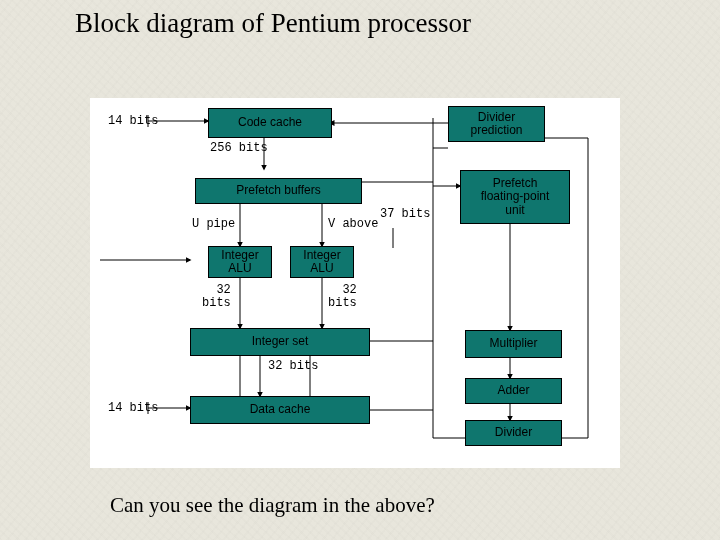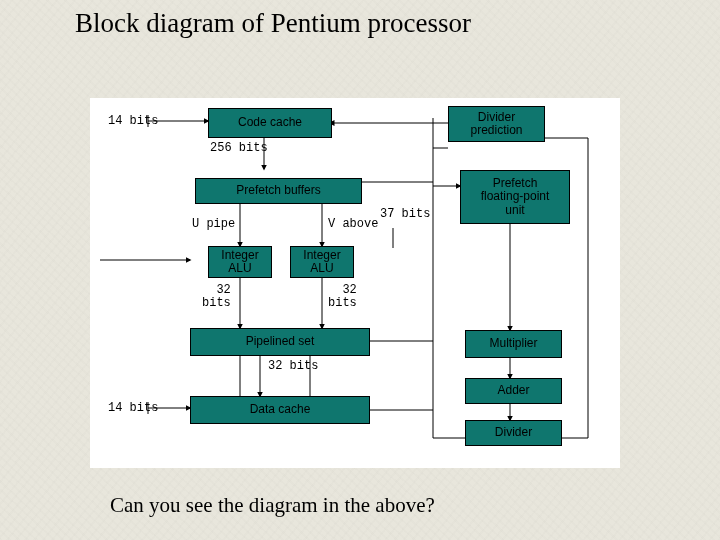"Pipelined set" span { text: Pipelined -> Integer }
